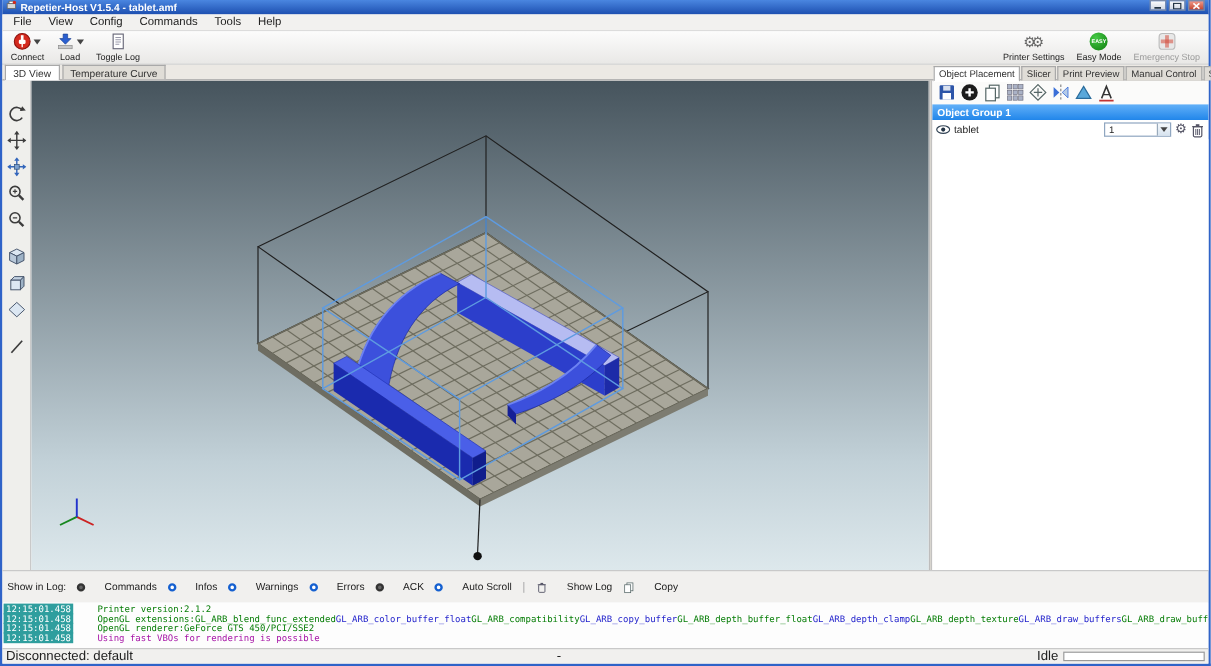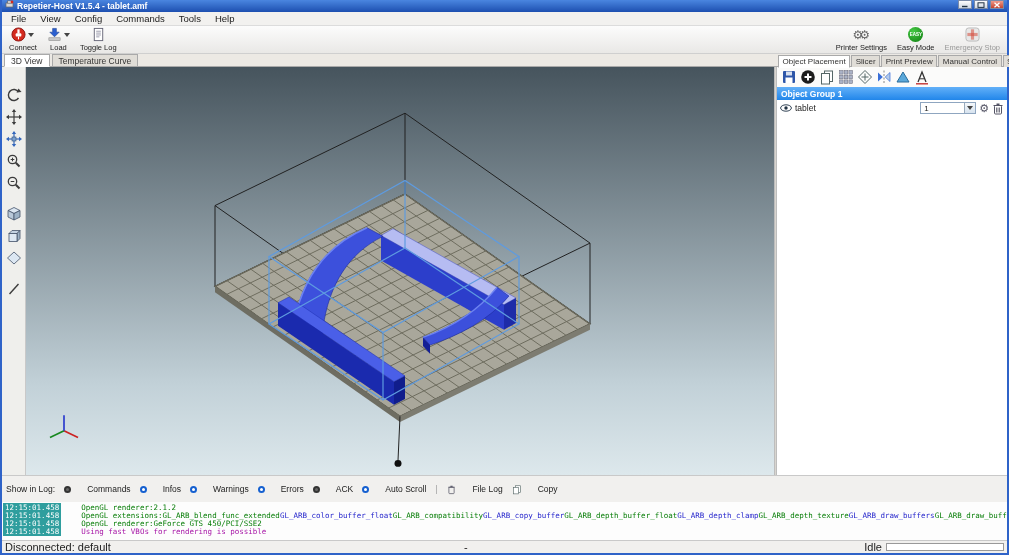"File Log" span { text: File -> Show }
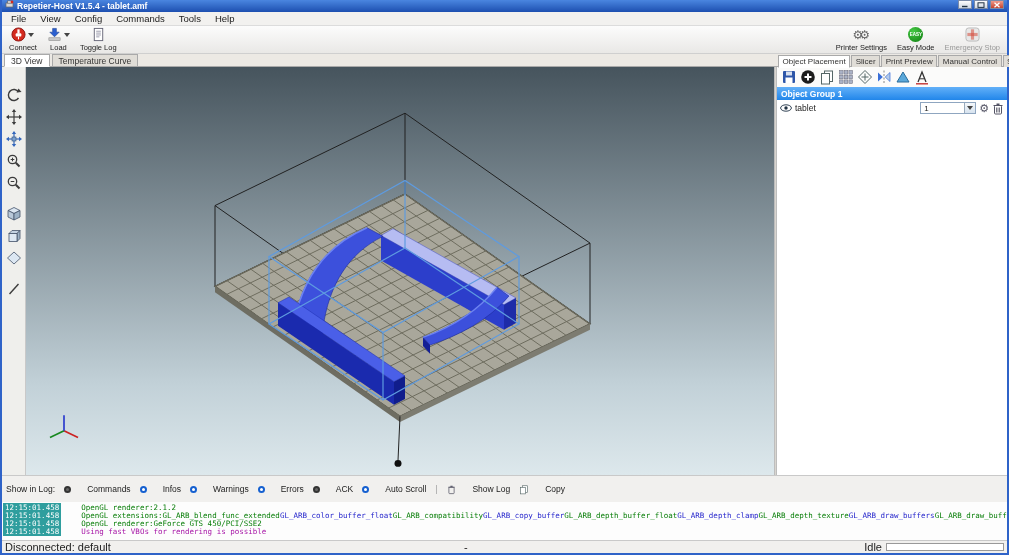"OpenGL renderer:2.1.2" span.seg-green { text: OpenGL renderer:2.1.2 -> Printer version:2.1.2 }
